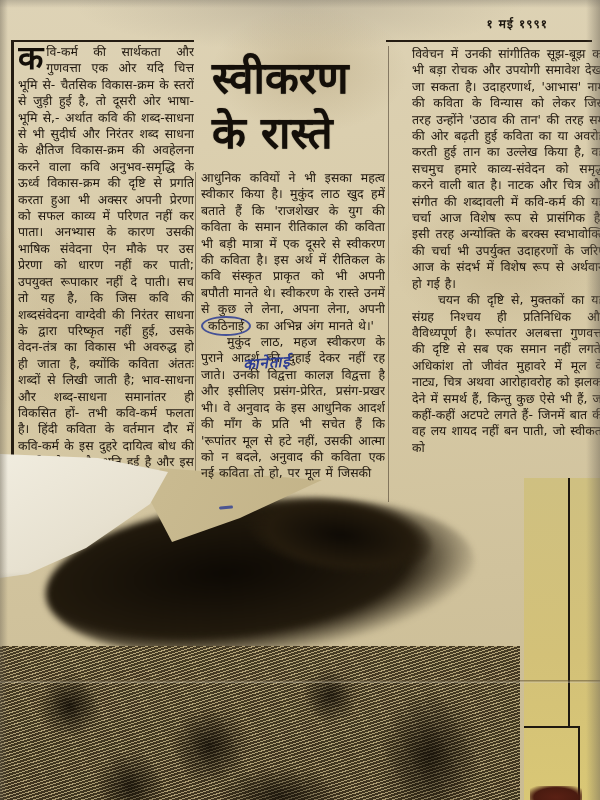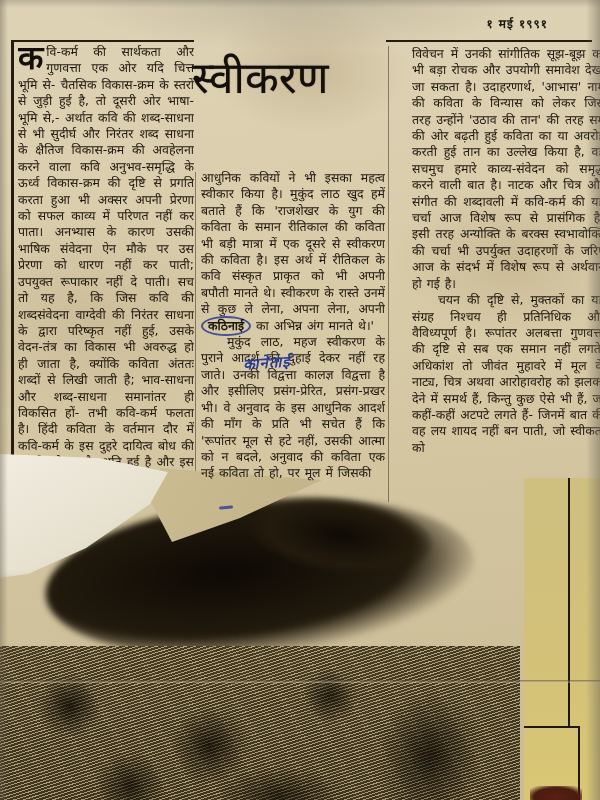"स्वीकरण" .headline { font-weight: normal -> bold; left: 192px -> 212px }
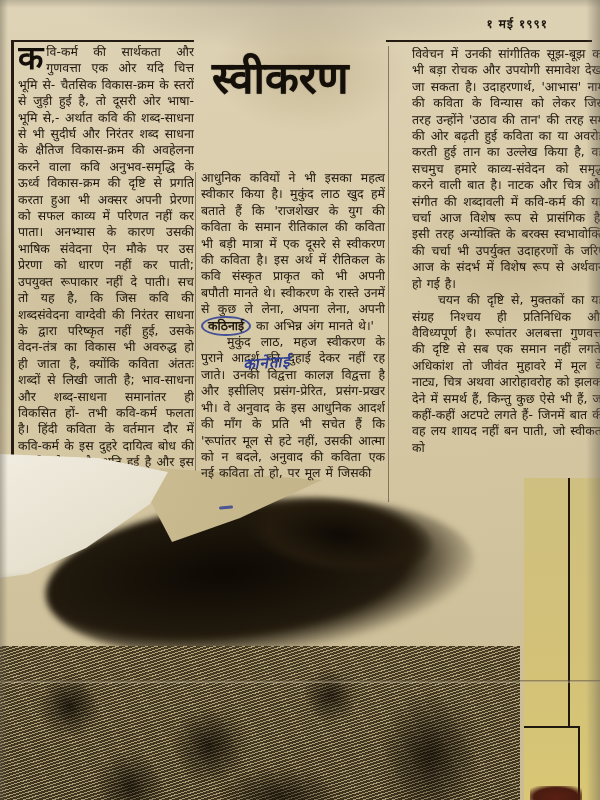"के रास्ते" div { html: none -> <div>के रास्ते</div> }
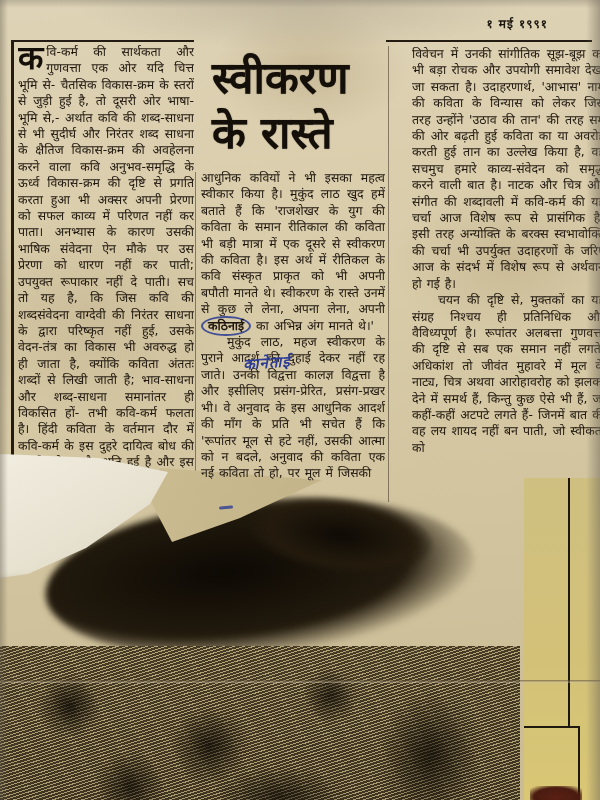"कठिनाई" .circled { font-weight: bold -> none }
